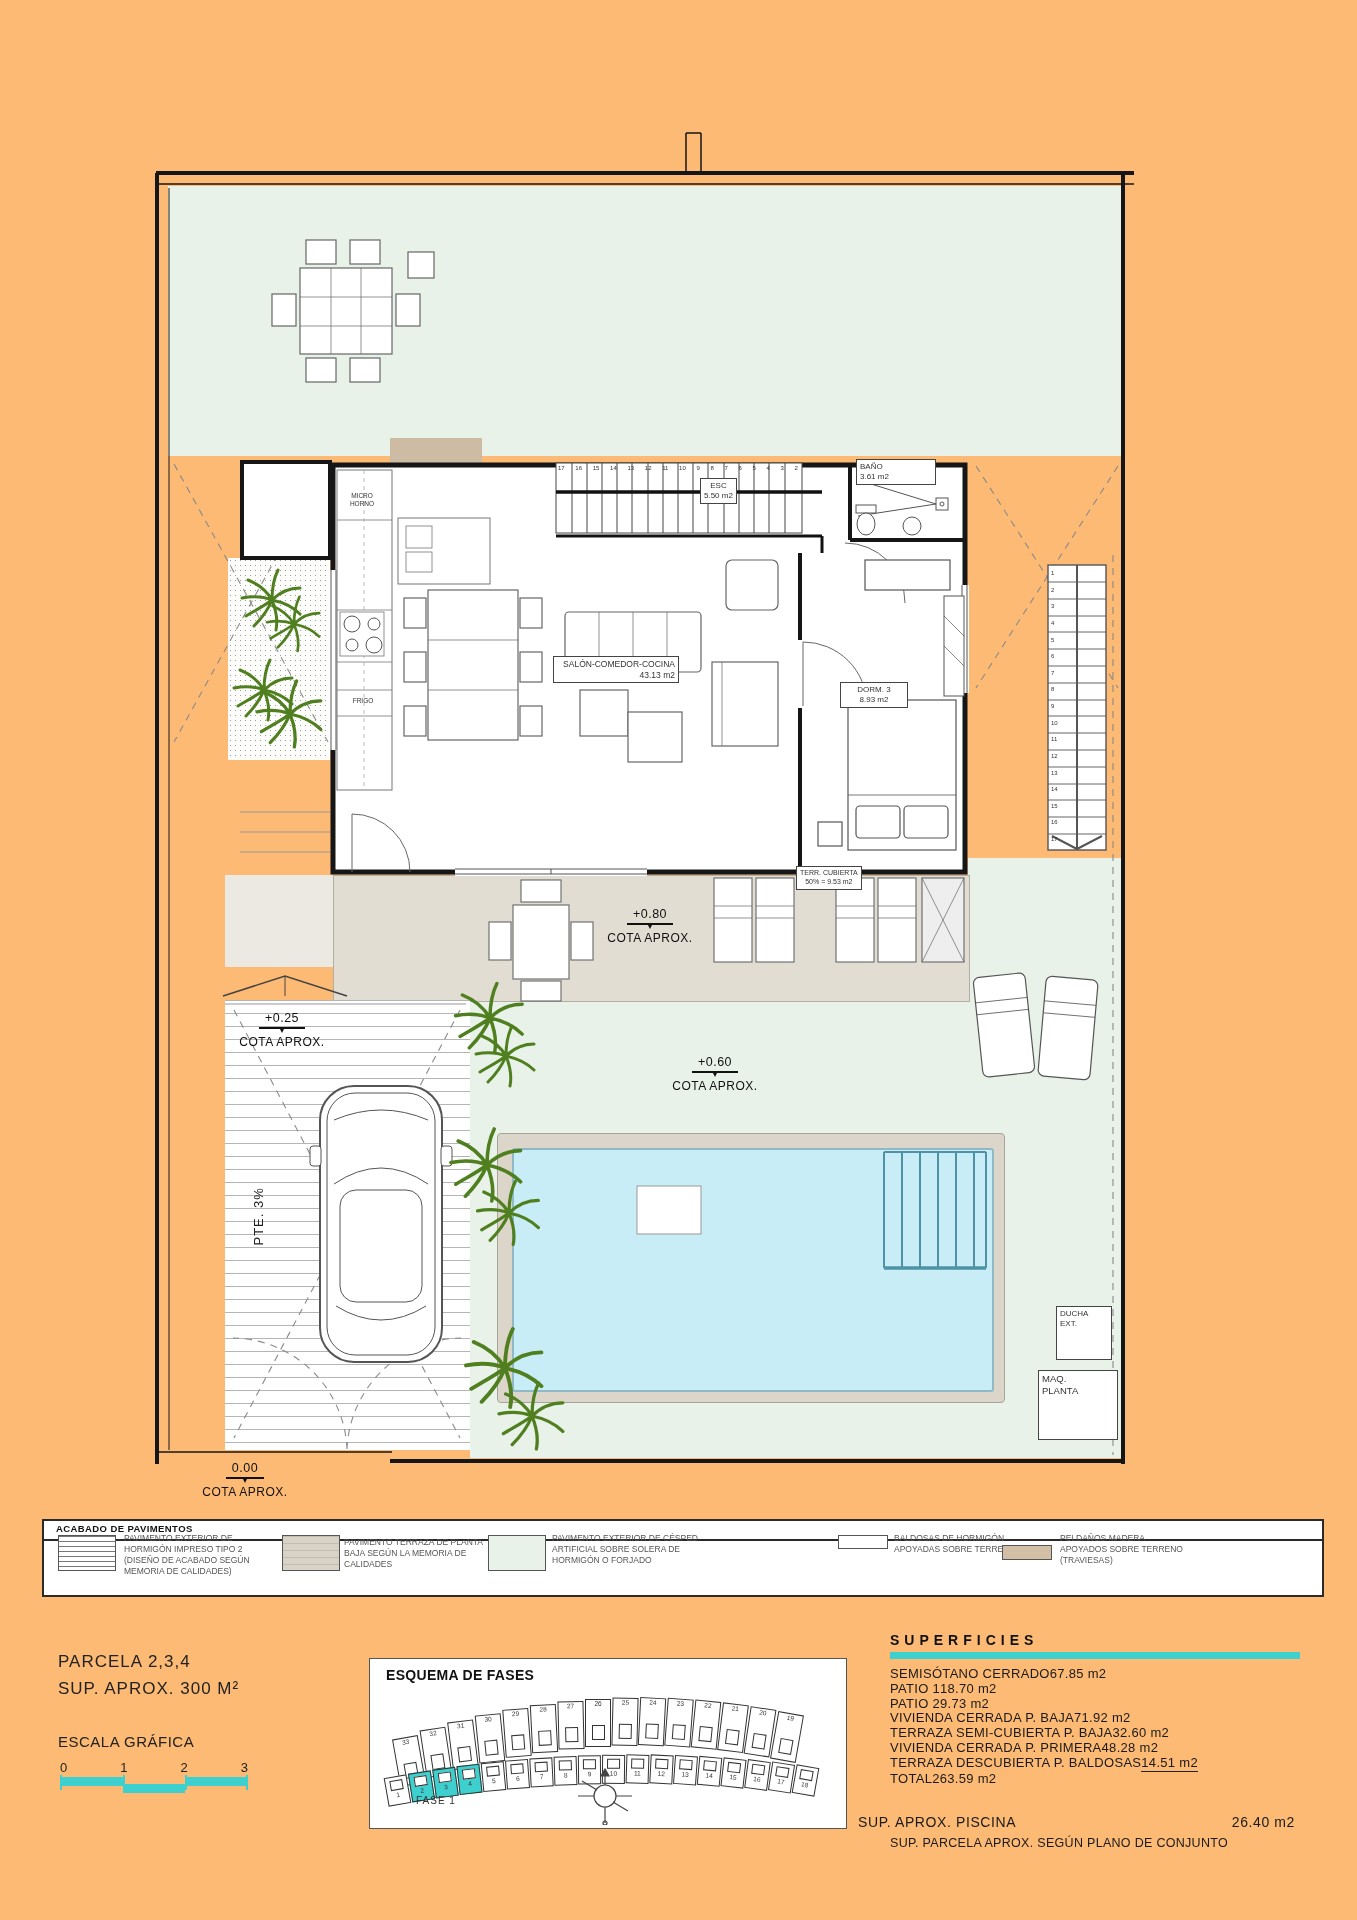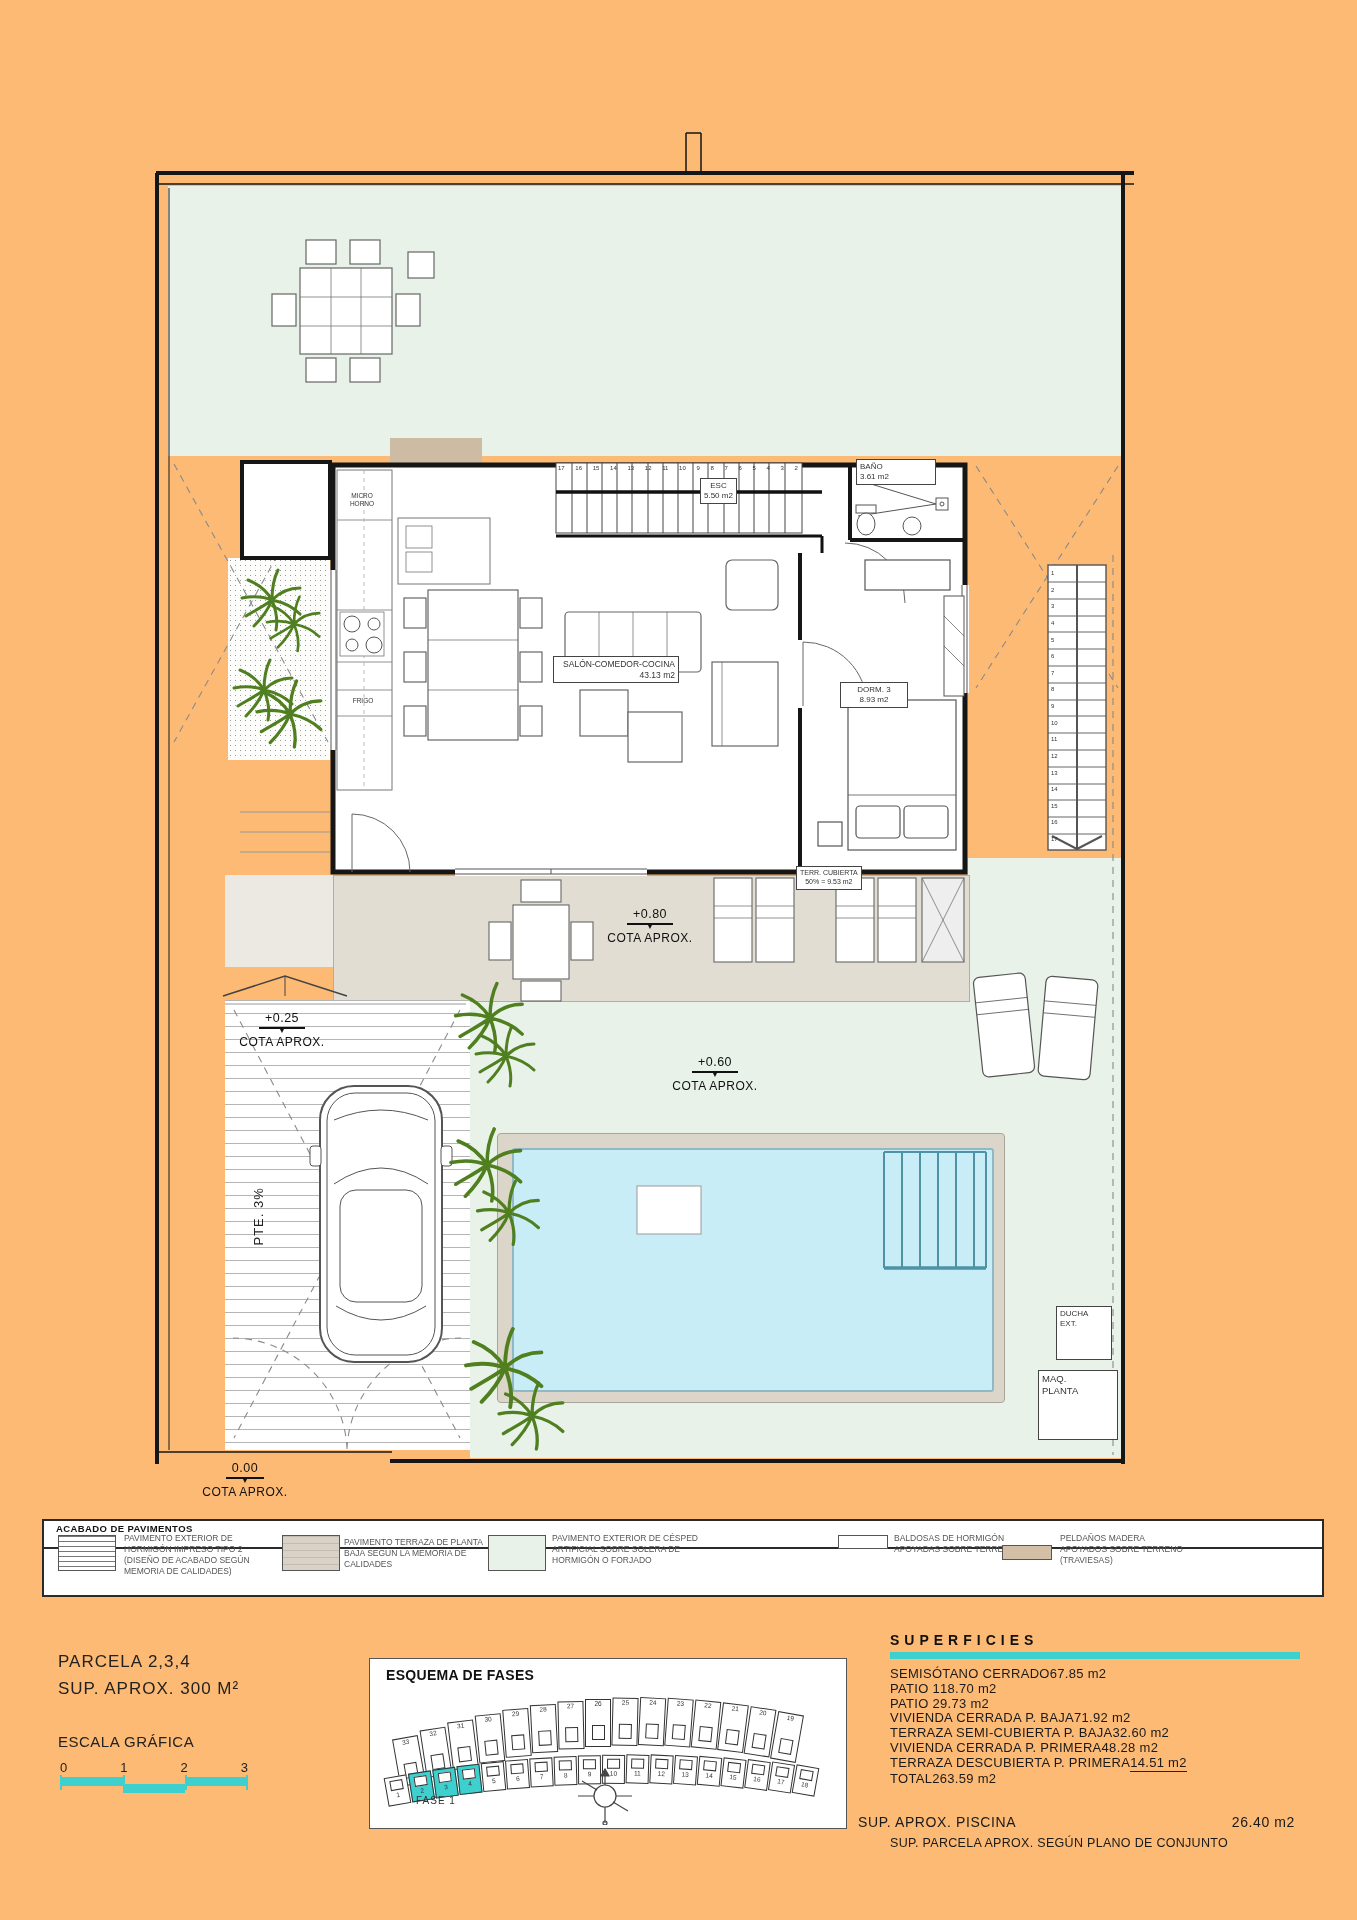"ACABADO DE PAVIMENTOS" .legend-h { padding: 2px 0 8px 12px -> 2px 0 0 12px }
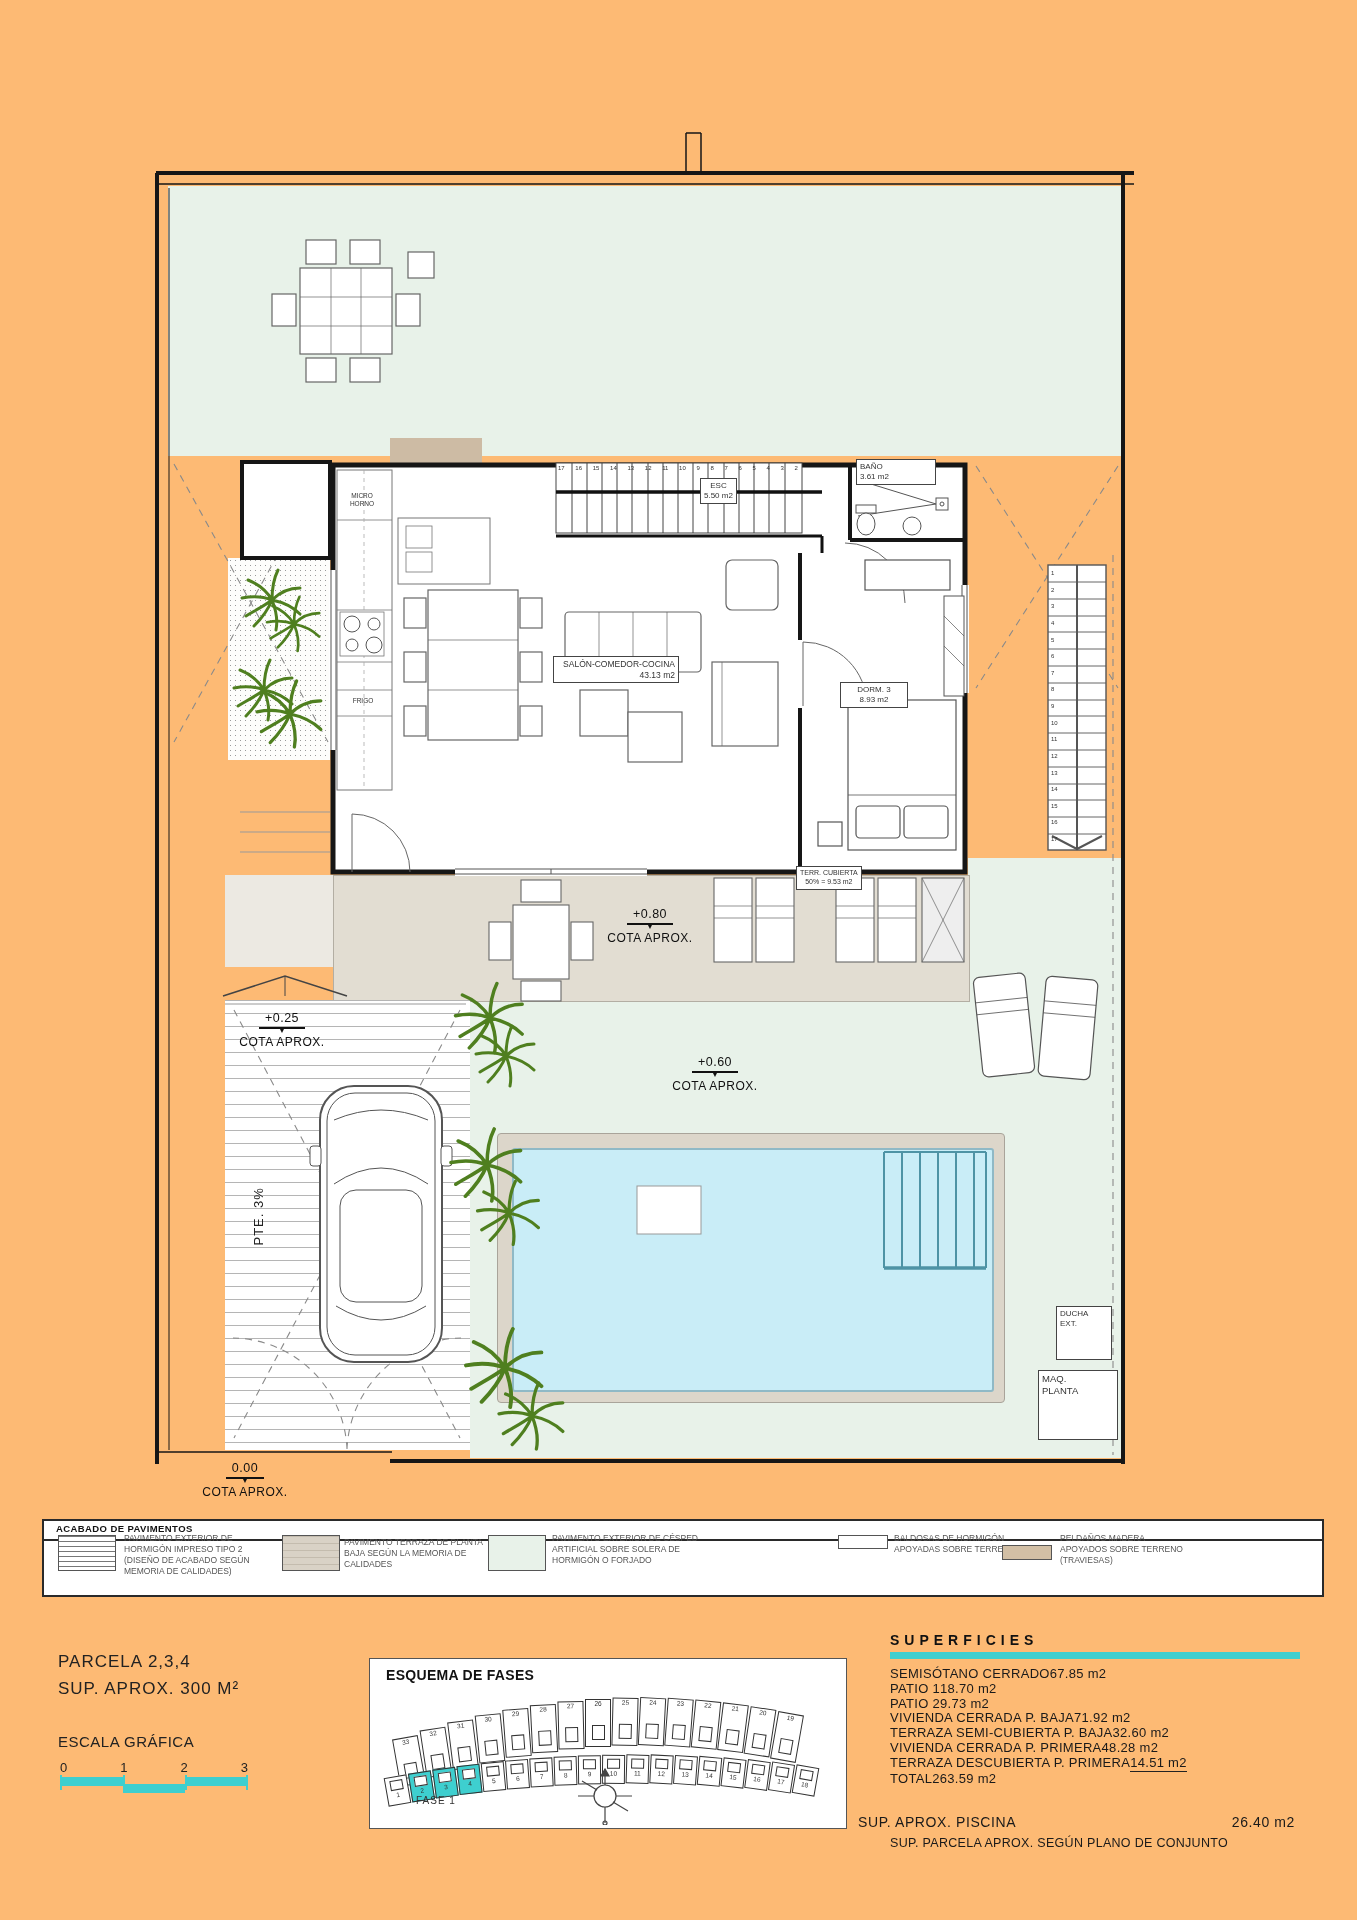"TERRAZA DESCUBIERTA P. PRIMERA" span { text: PRIMERA -> BALDOSAS }
